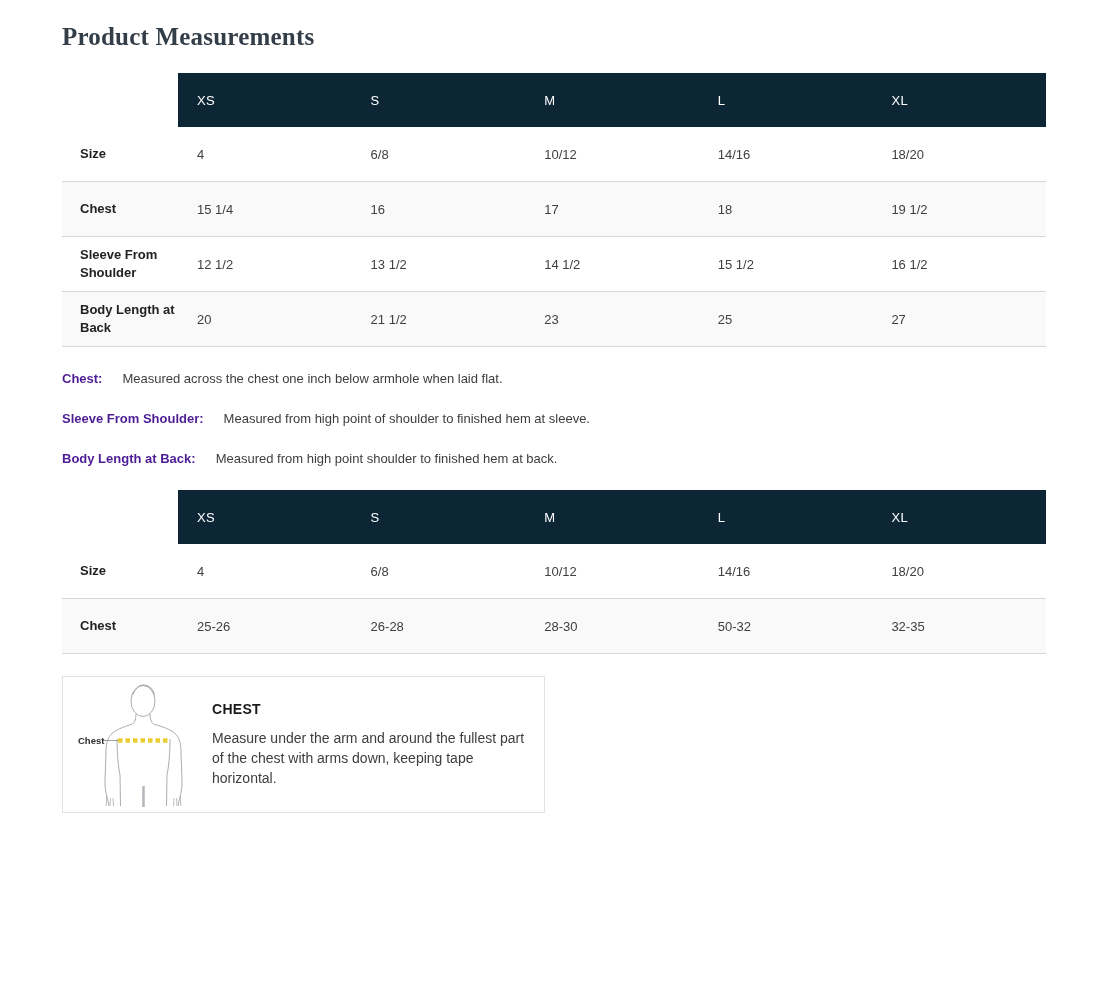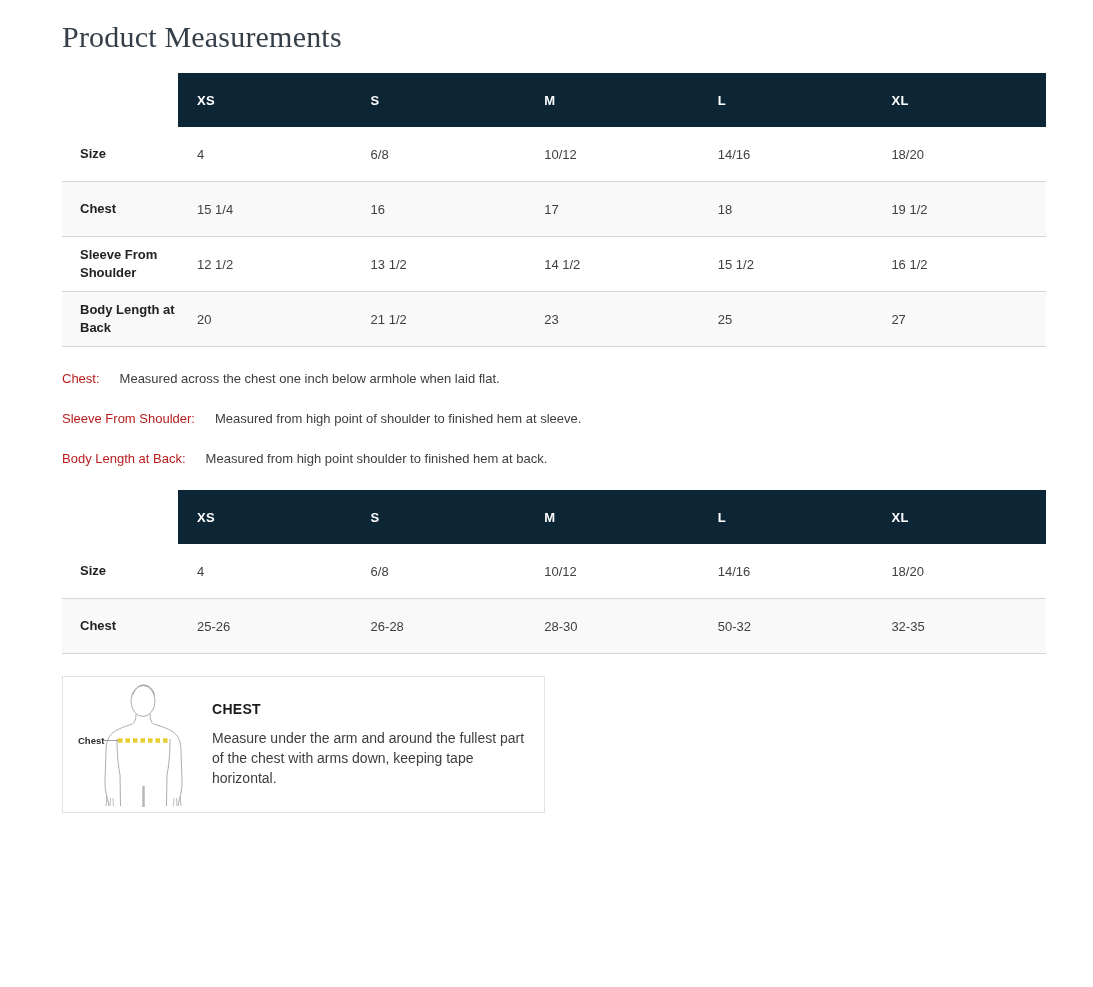"Product Measurements" h2.section-heading { font-size: 30px -> 25px; font-weight: 400 -> 700 }
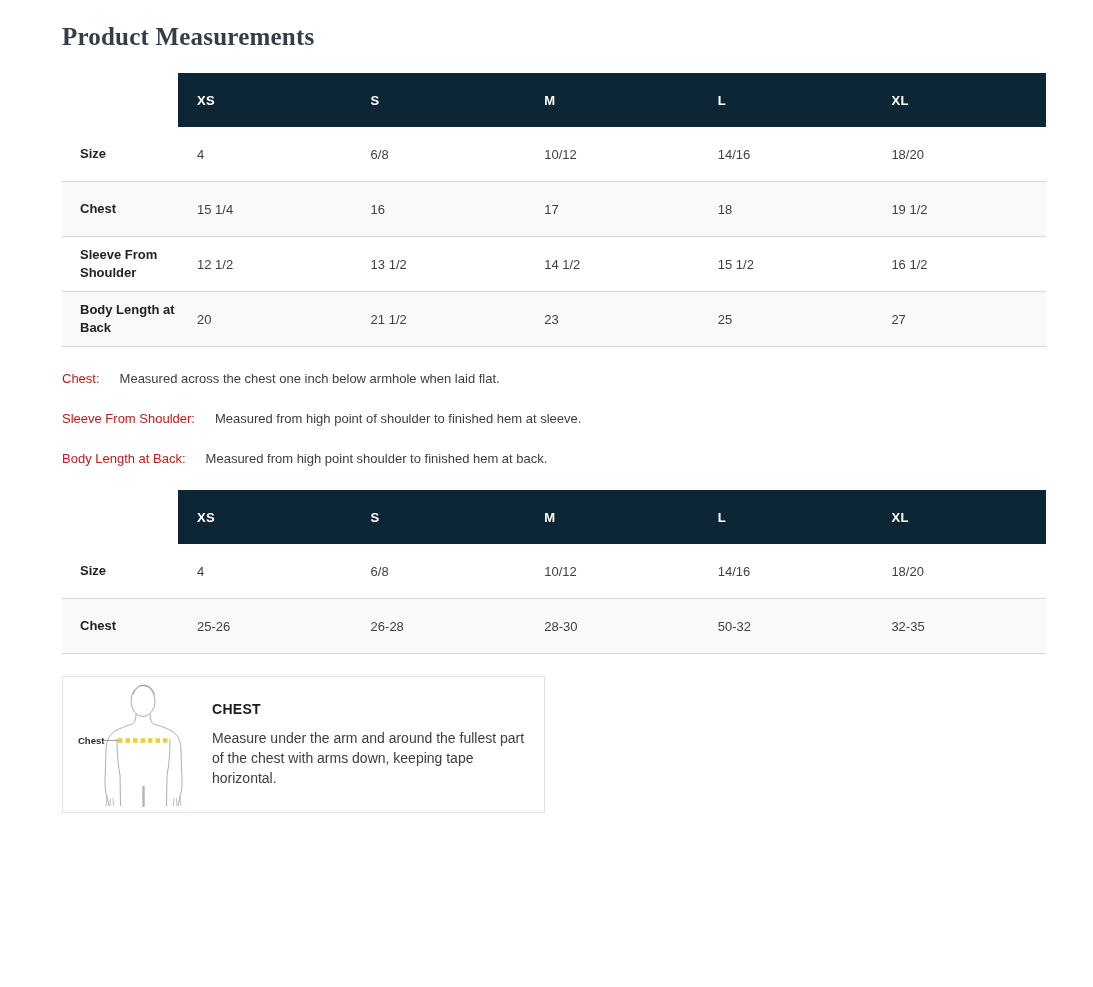"XS" .th { font-weight: bold -> normal }
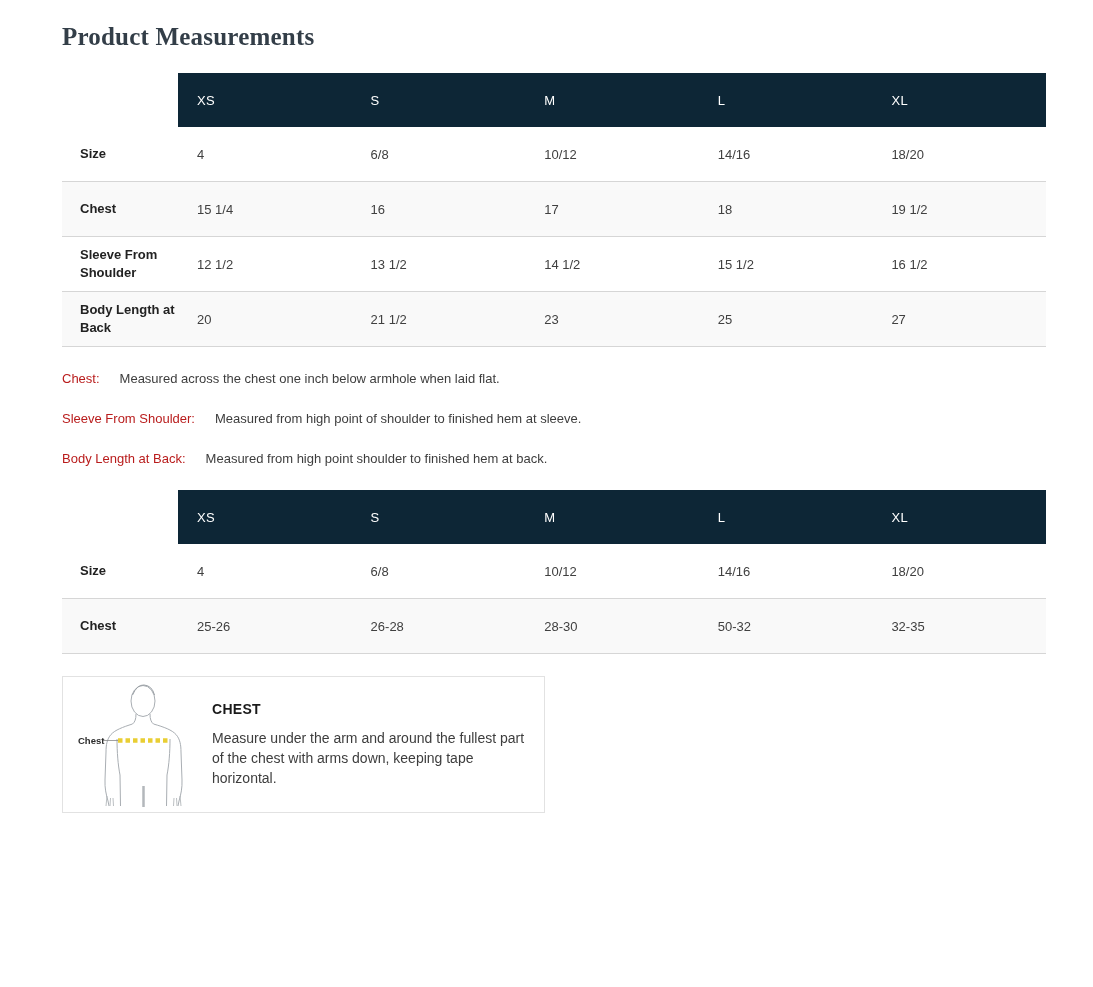"Chest:" .note-label { color: #b91c1c -> #4c1d95; font-weight: normal -> bold }
